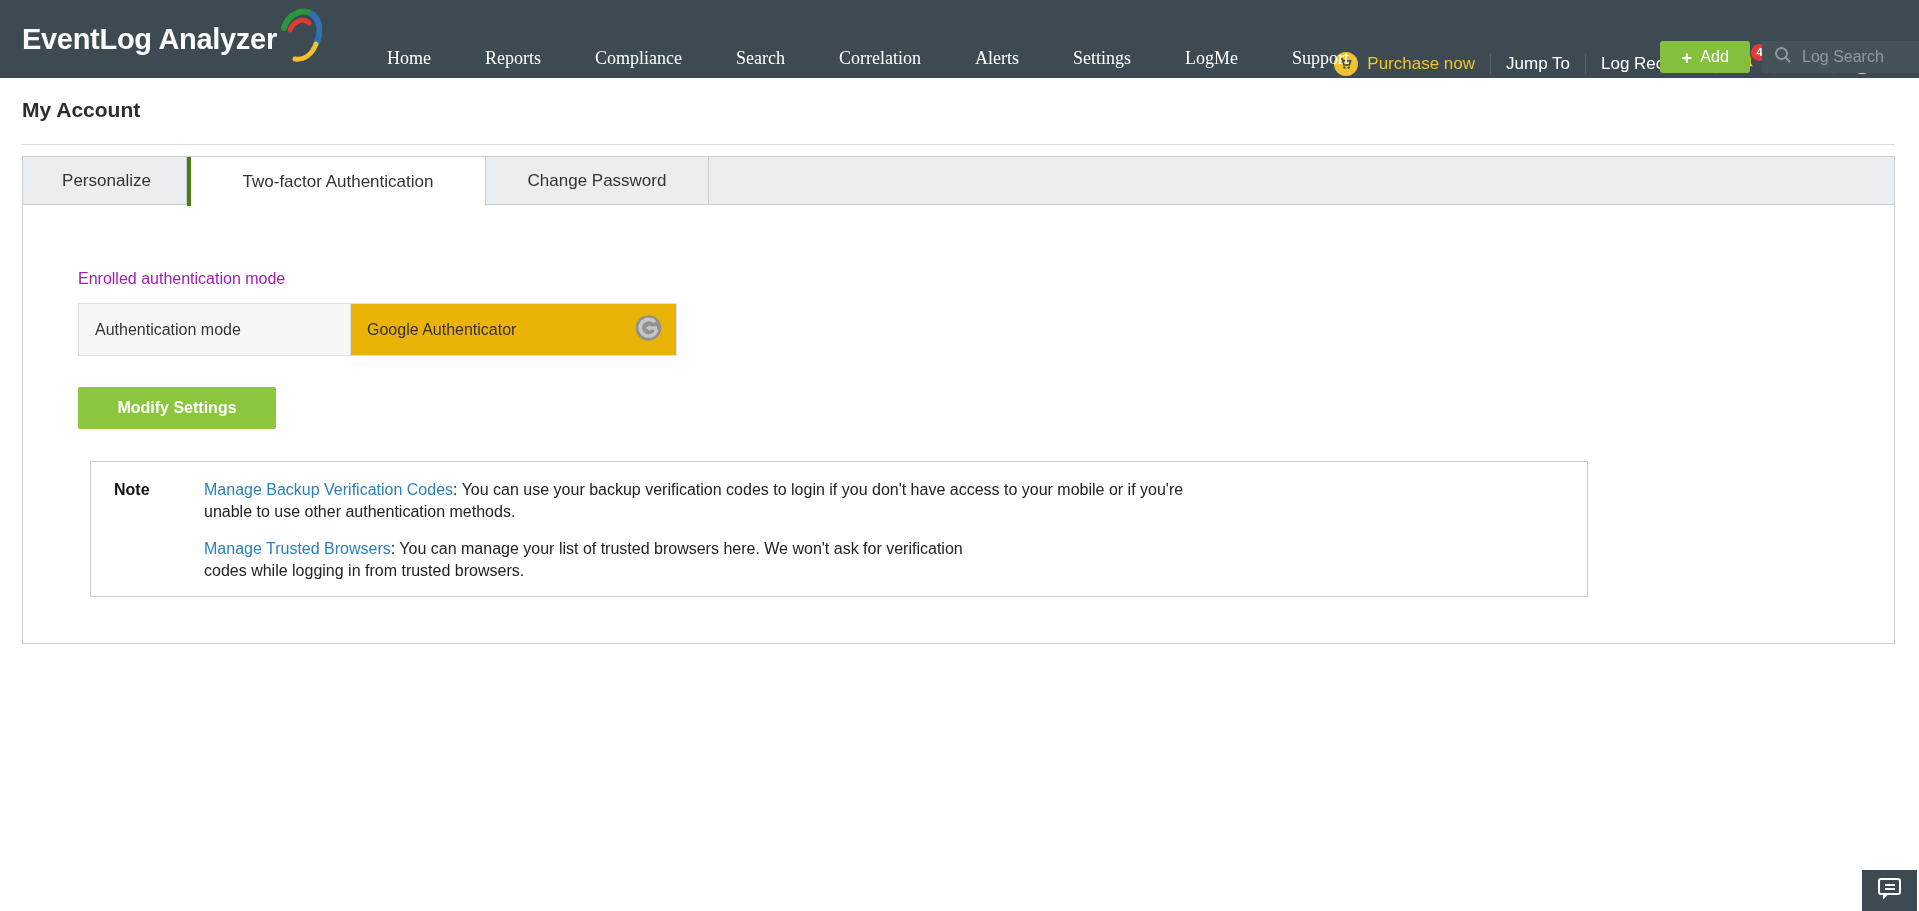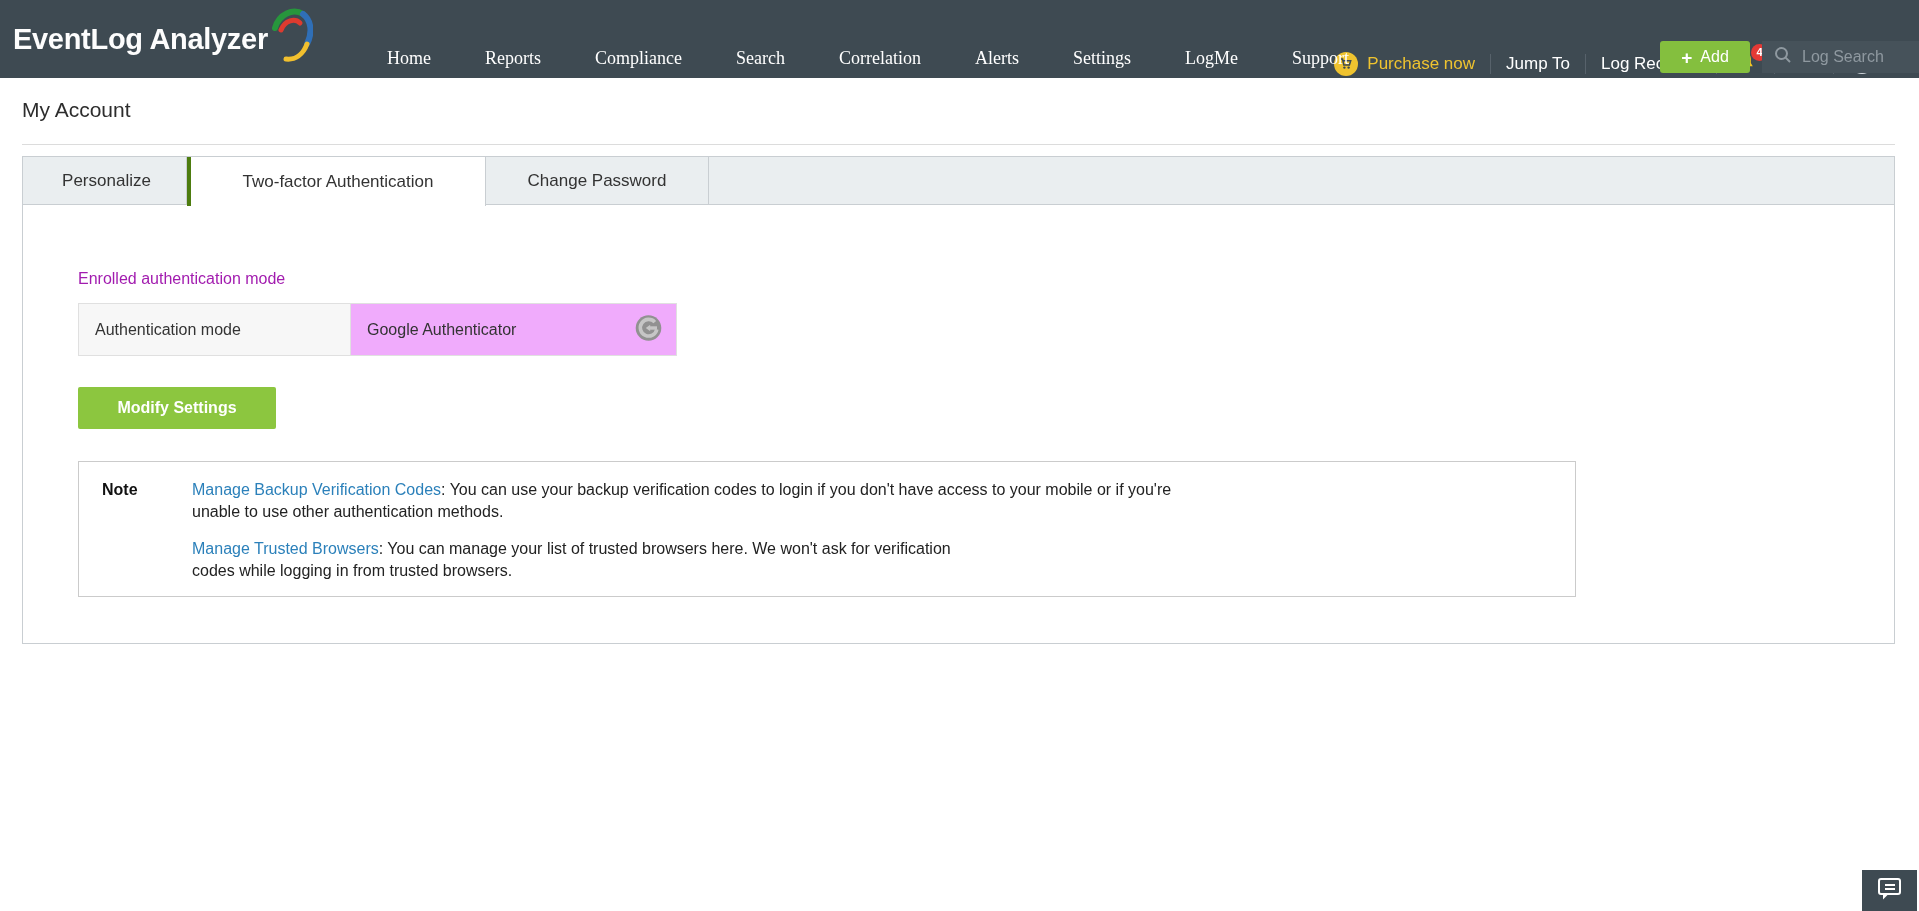"EventLog Analyzer" .logo { left: 13px -> 22px }
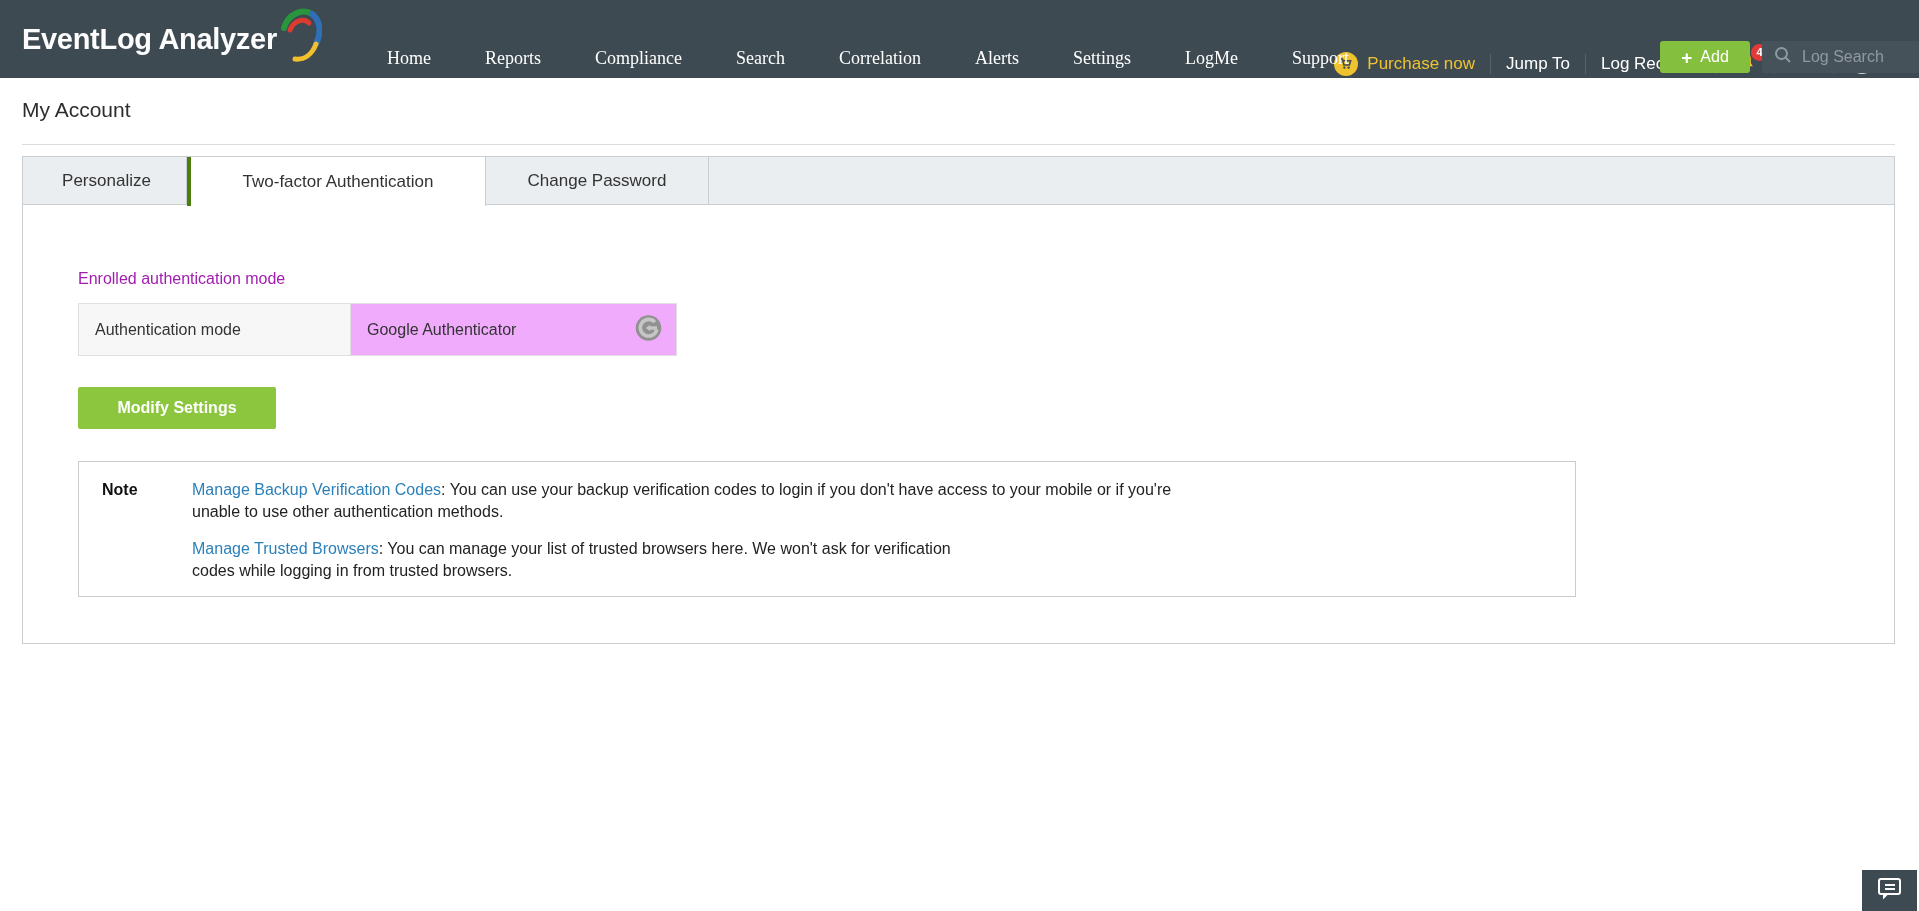"My Account" .page-title { font-weight: 400 -> 700 }
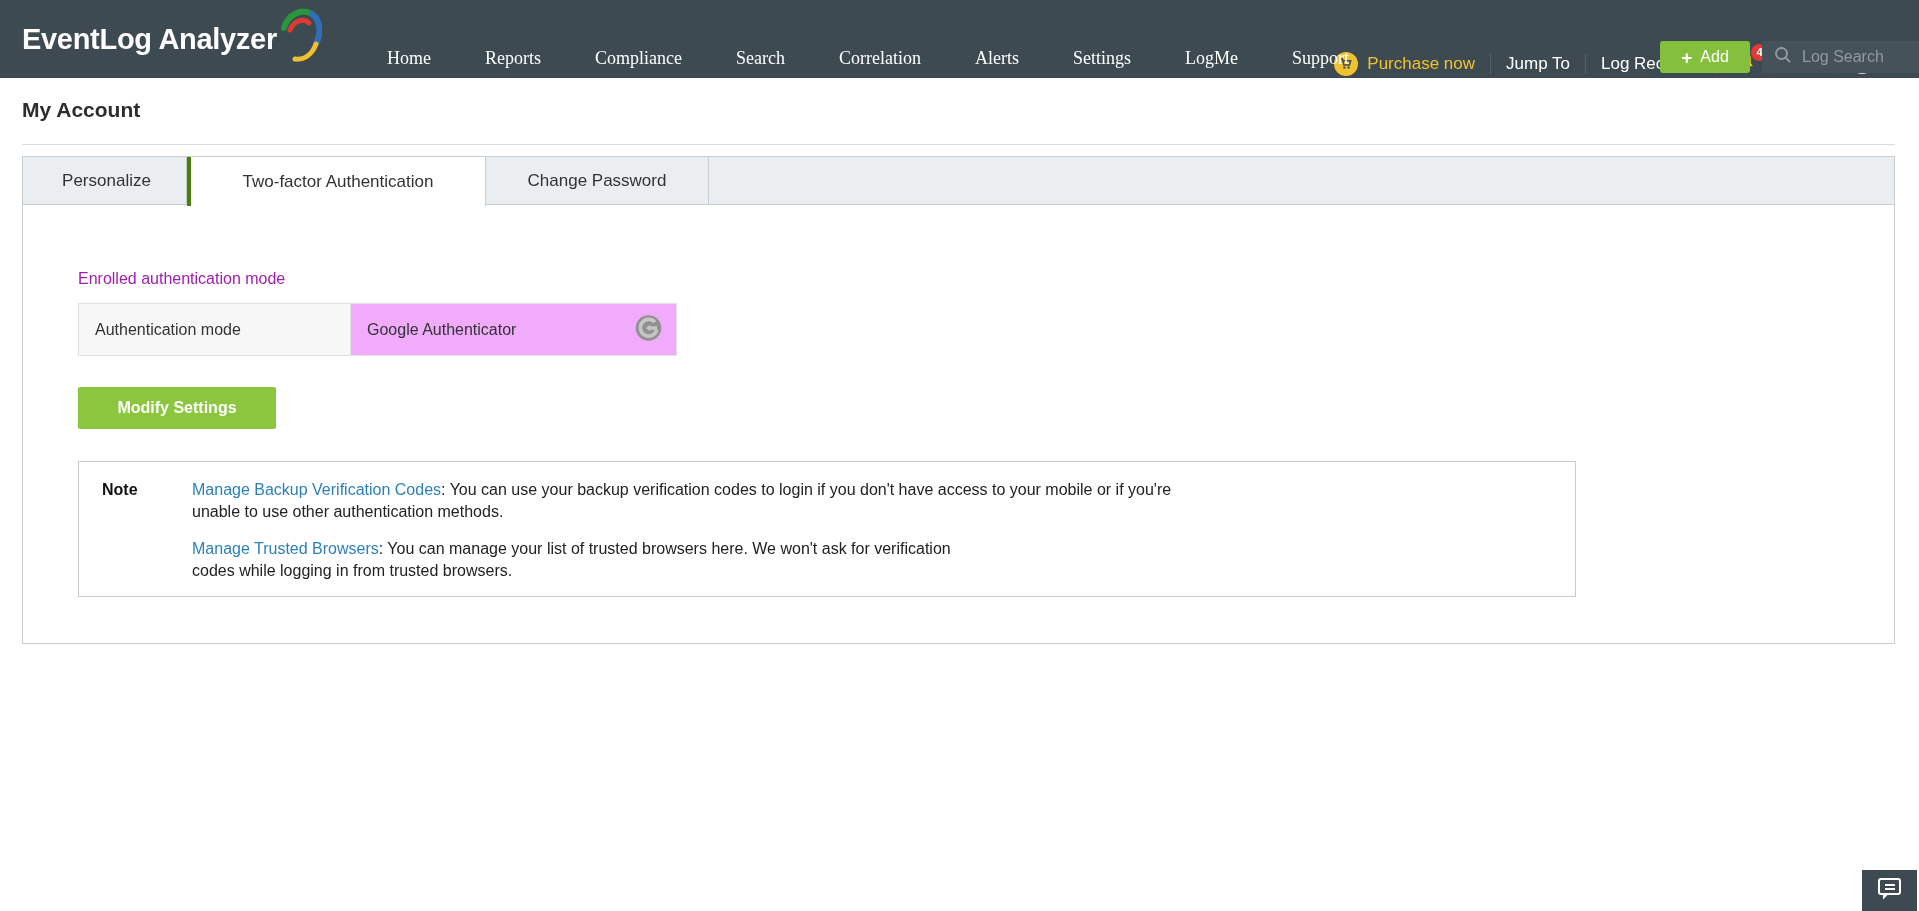"Google Authenticator" .auth-cell-value { background: #f0abfc -> #eab308 }
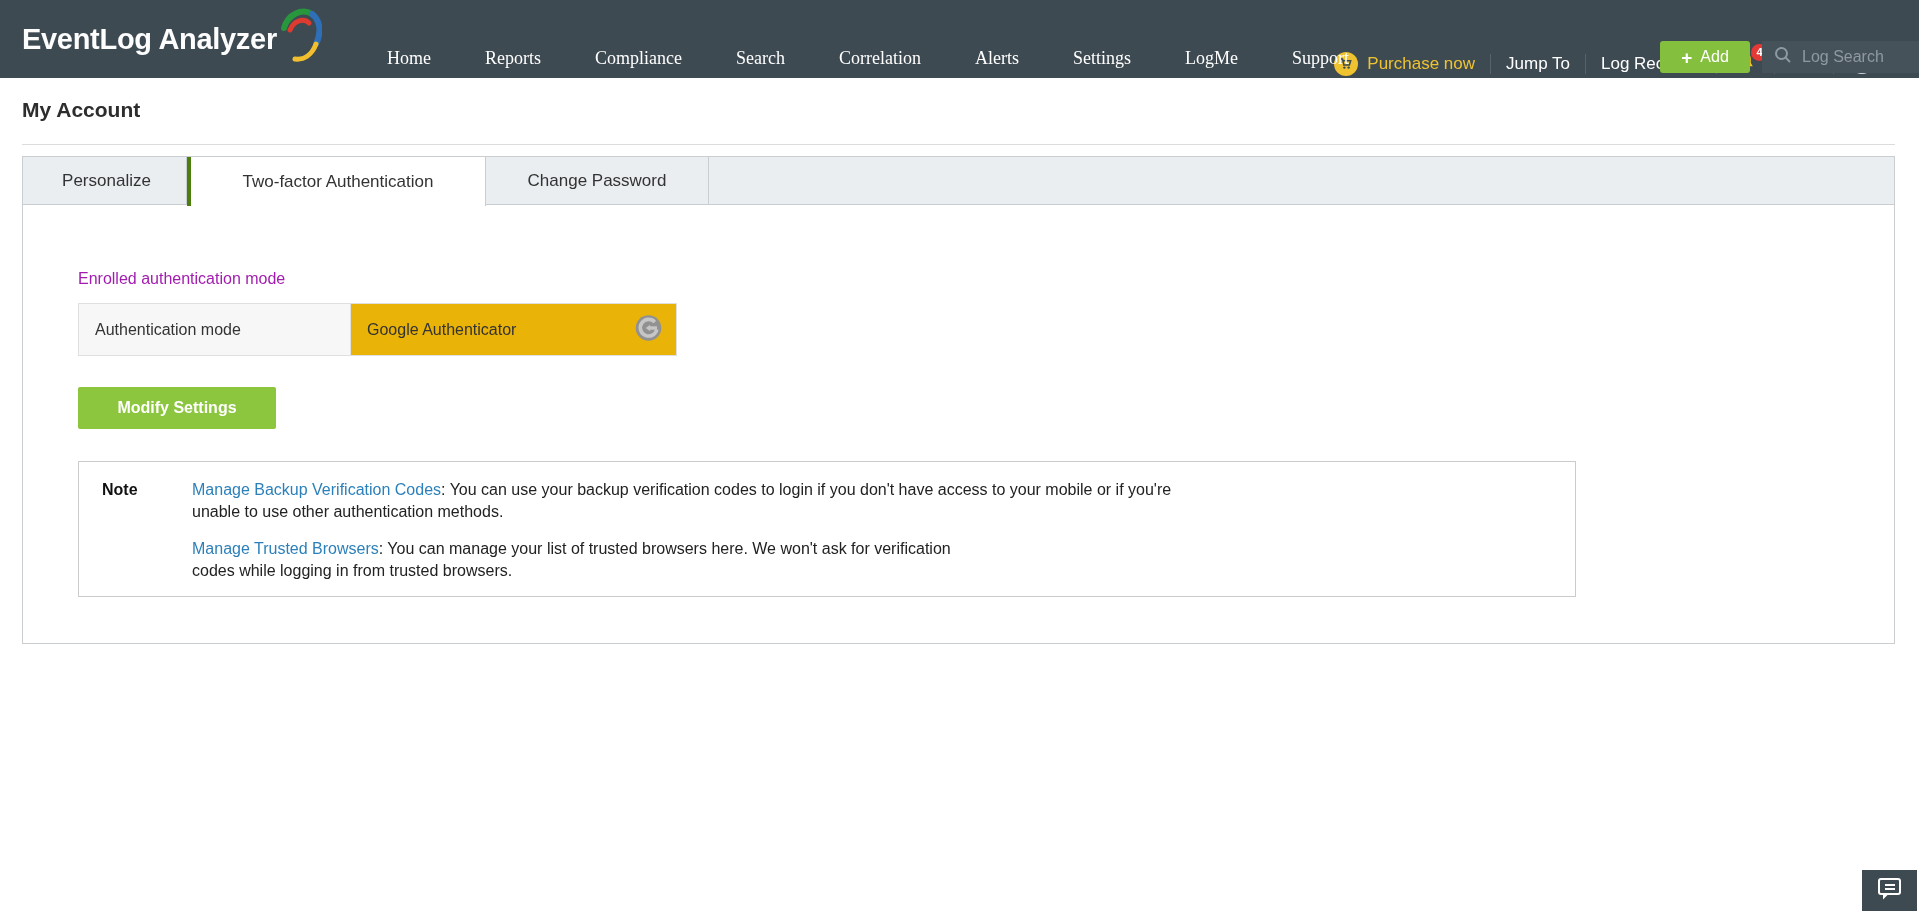"Note" .note-box { margin-left: none -> 12px }
